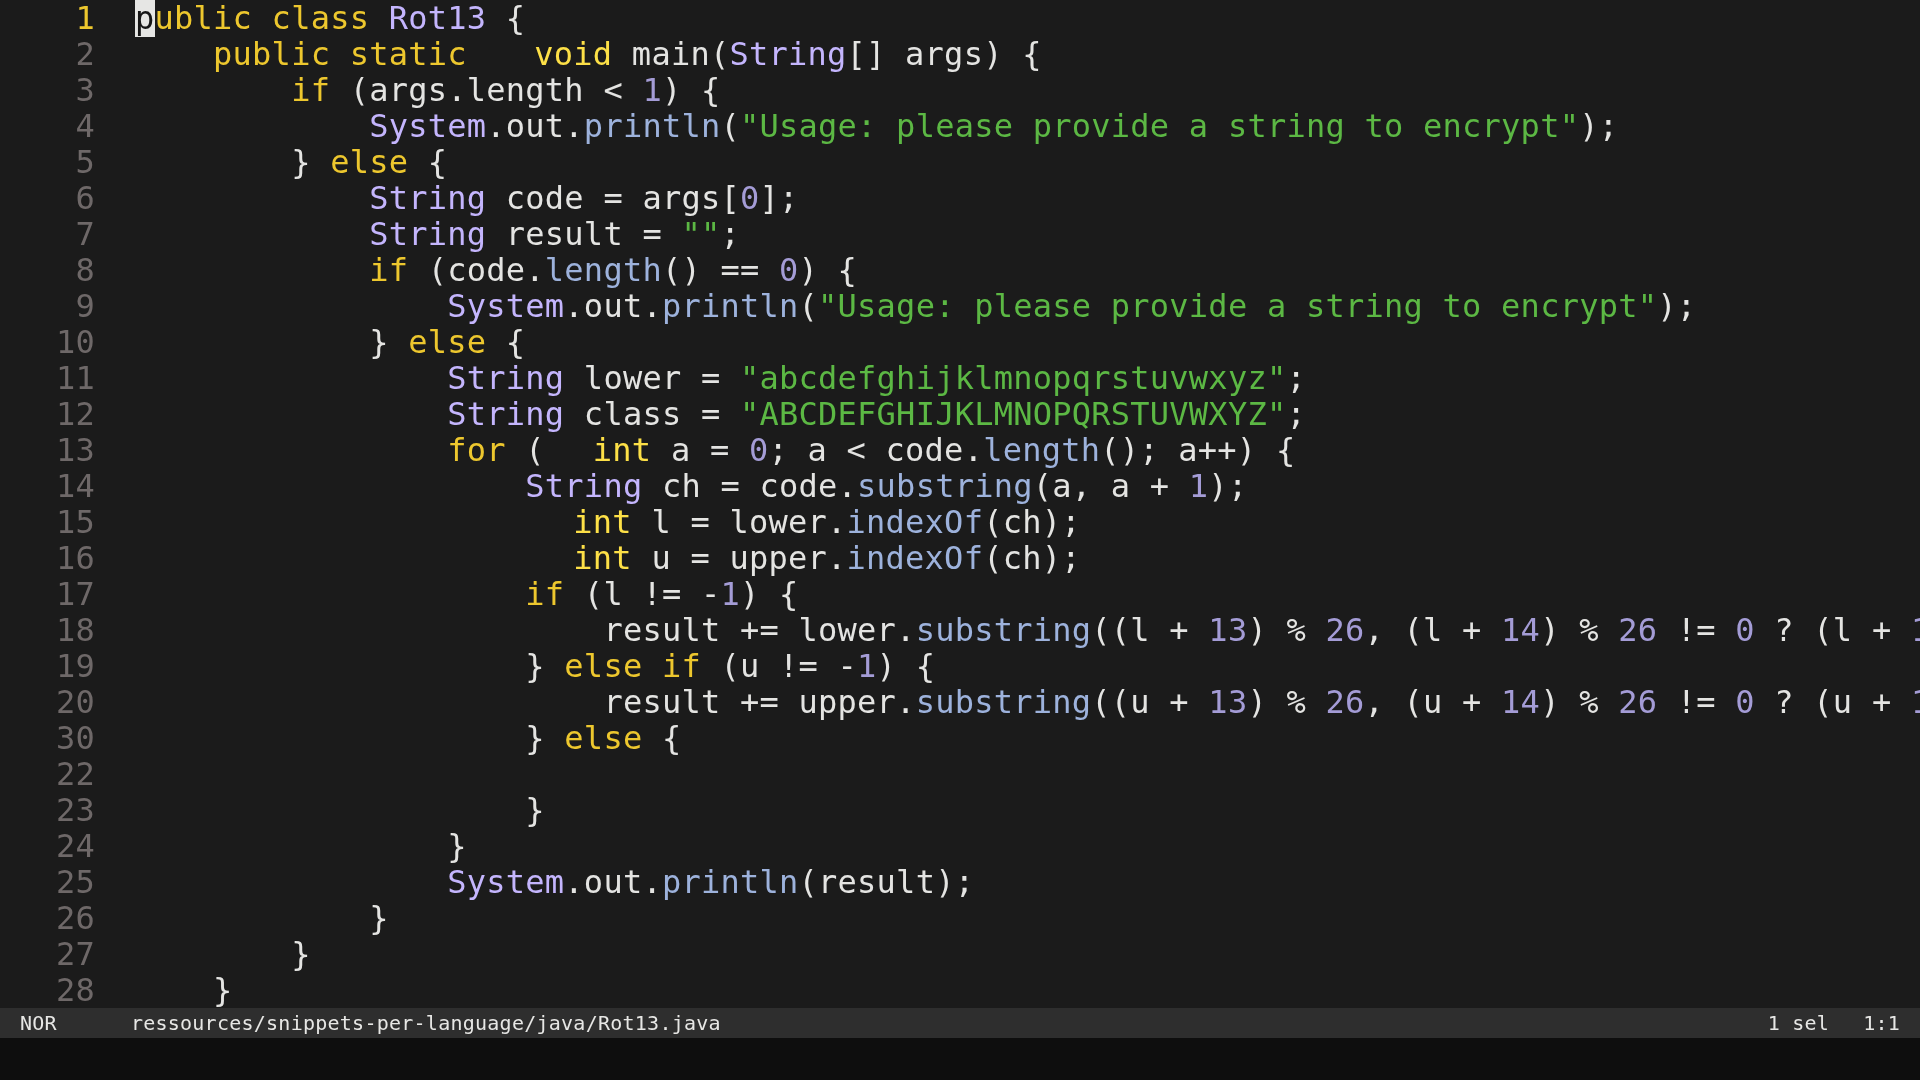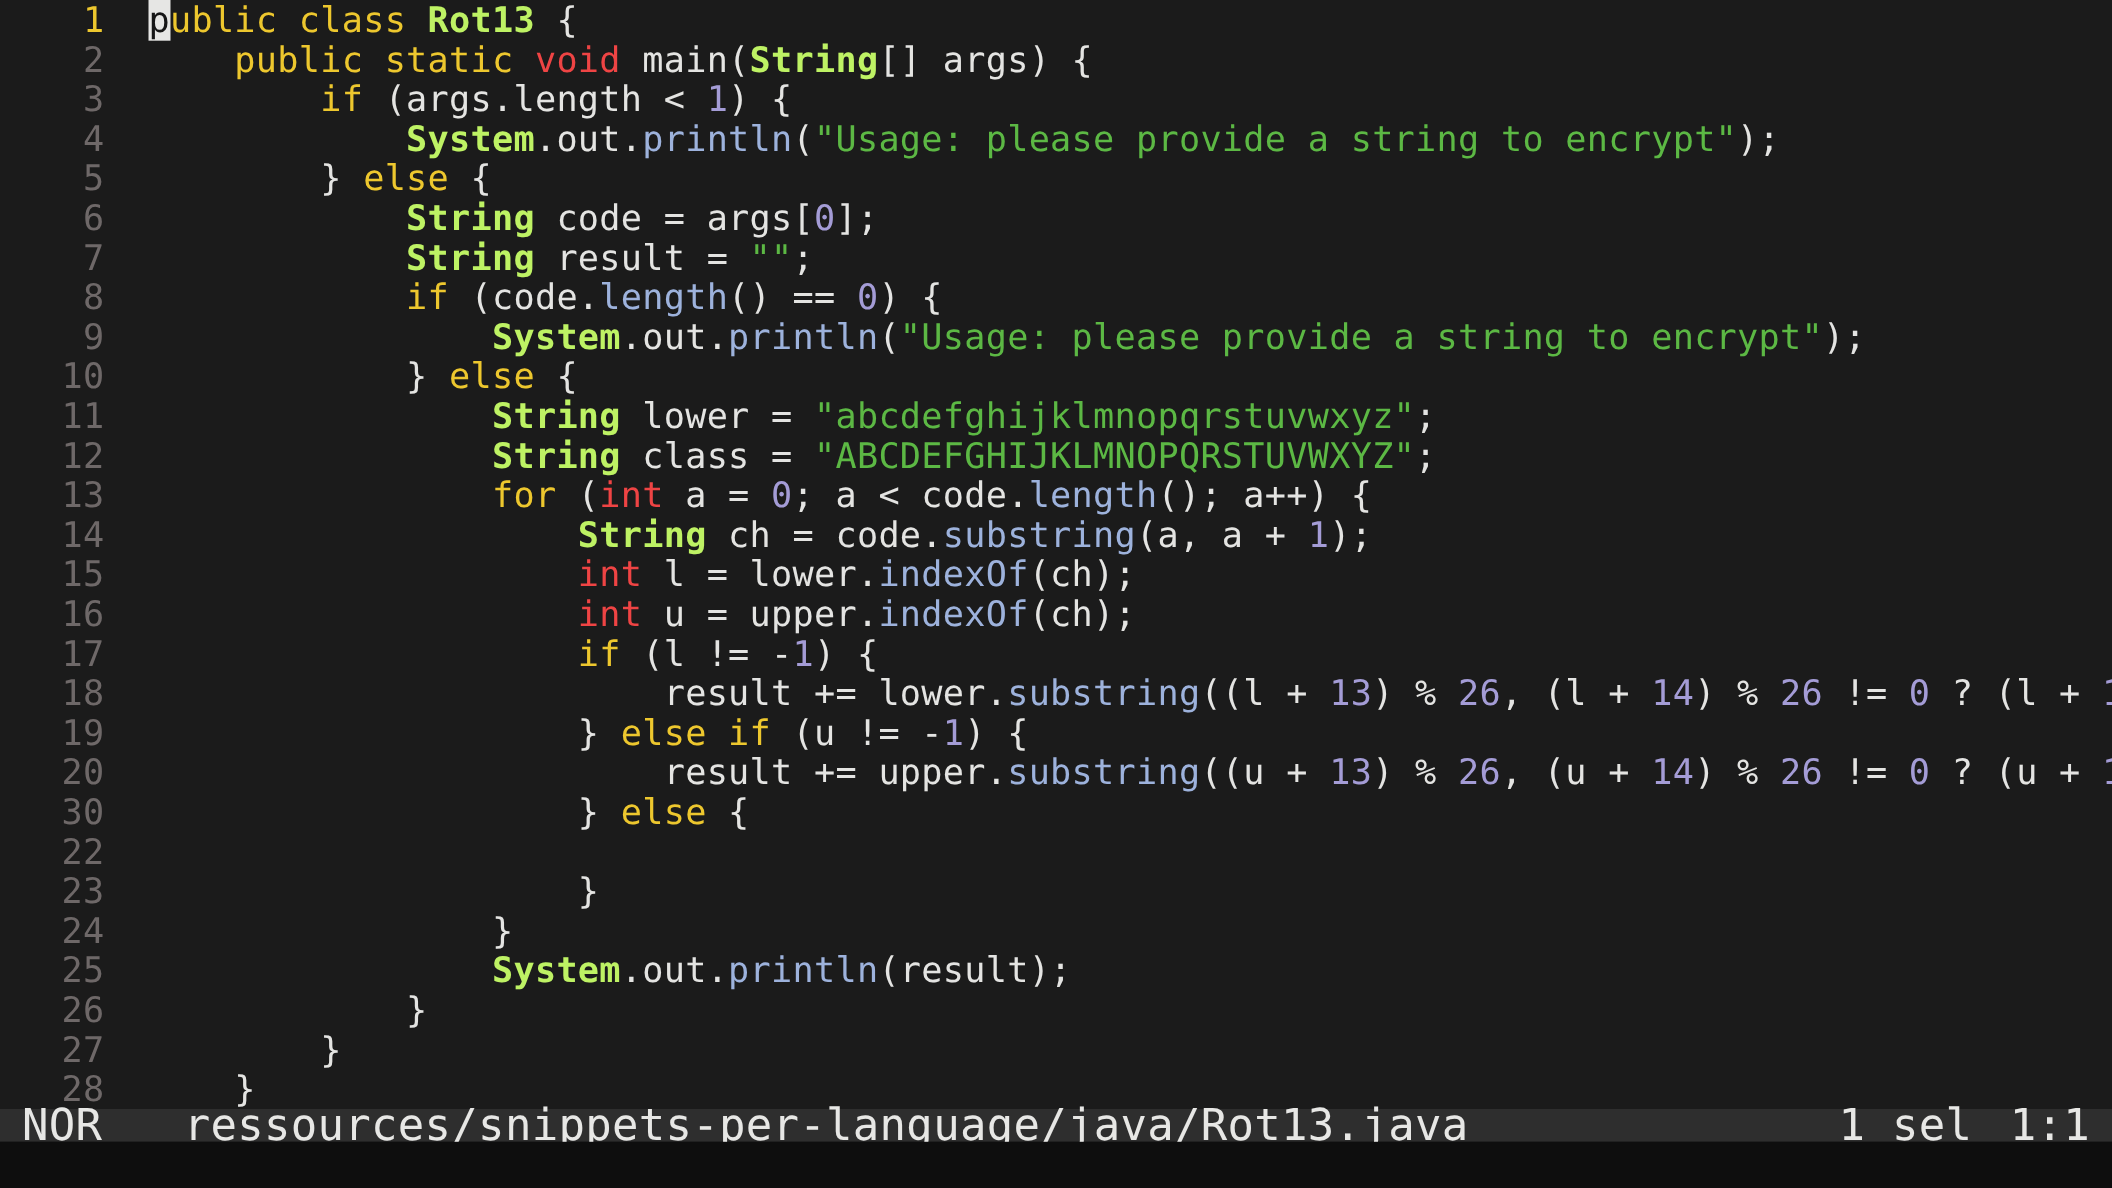"Rot13" .tok-type { color: #bef264 -> #c4b5fd; font-weight: bold -> none }
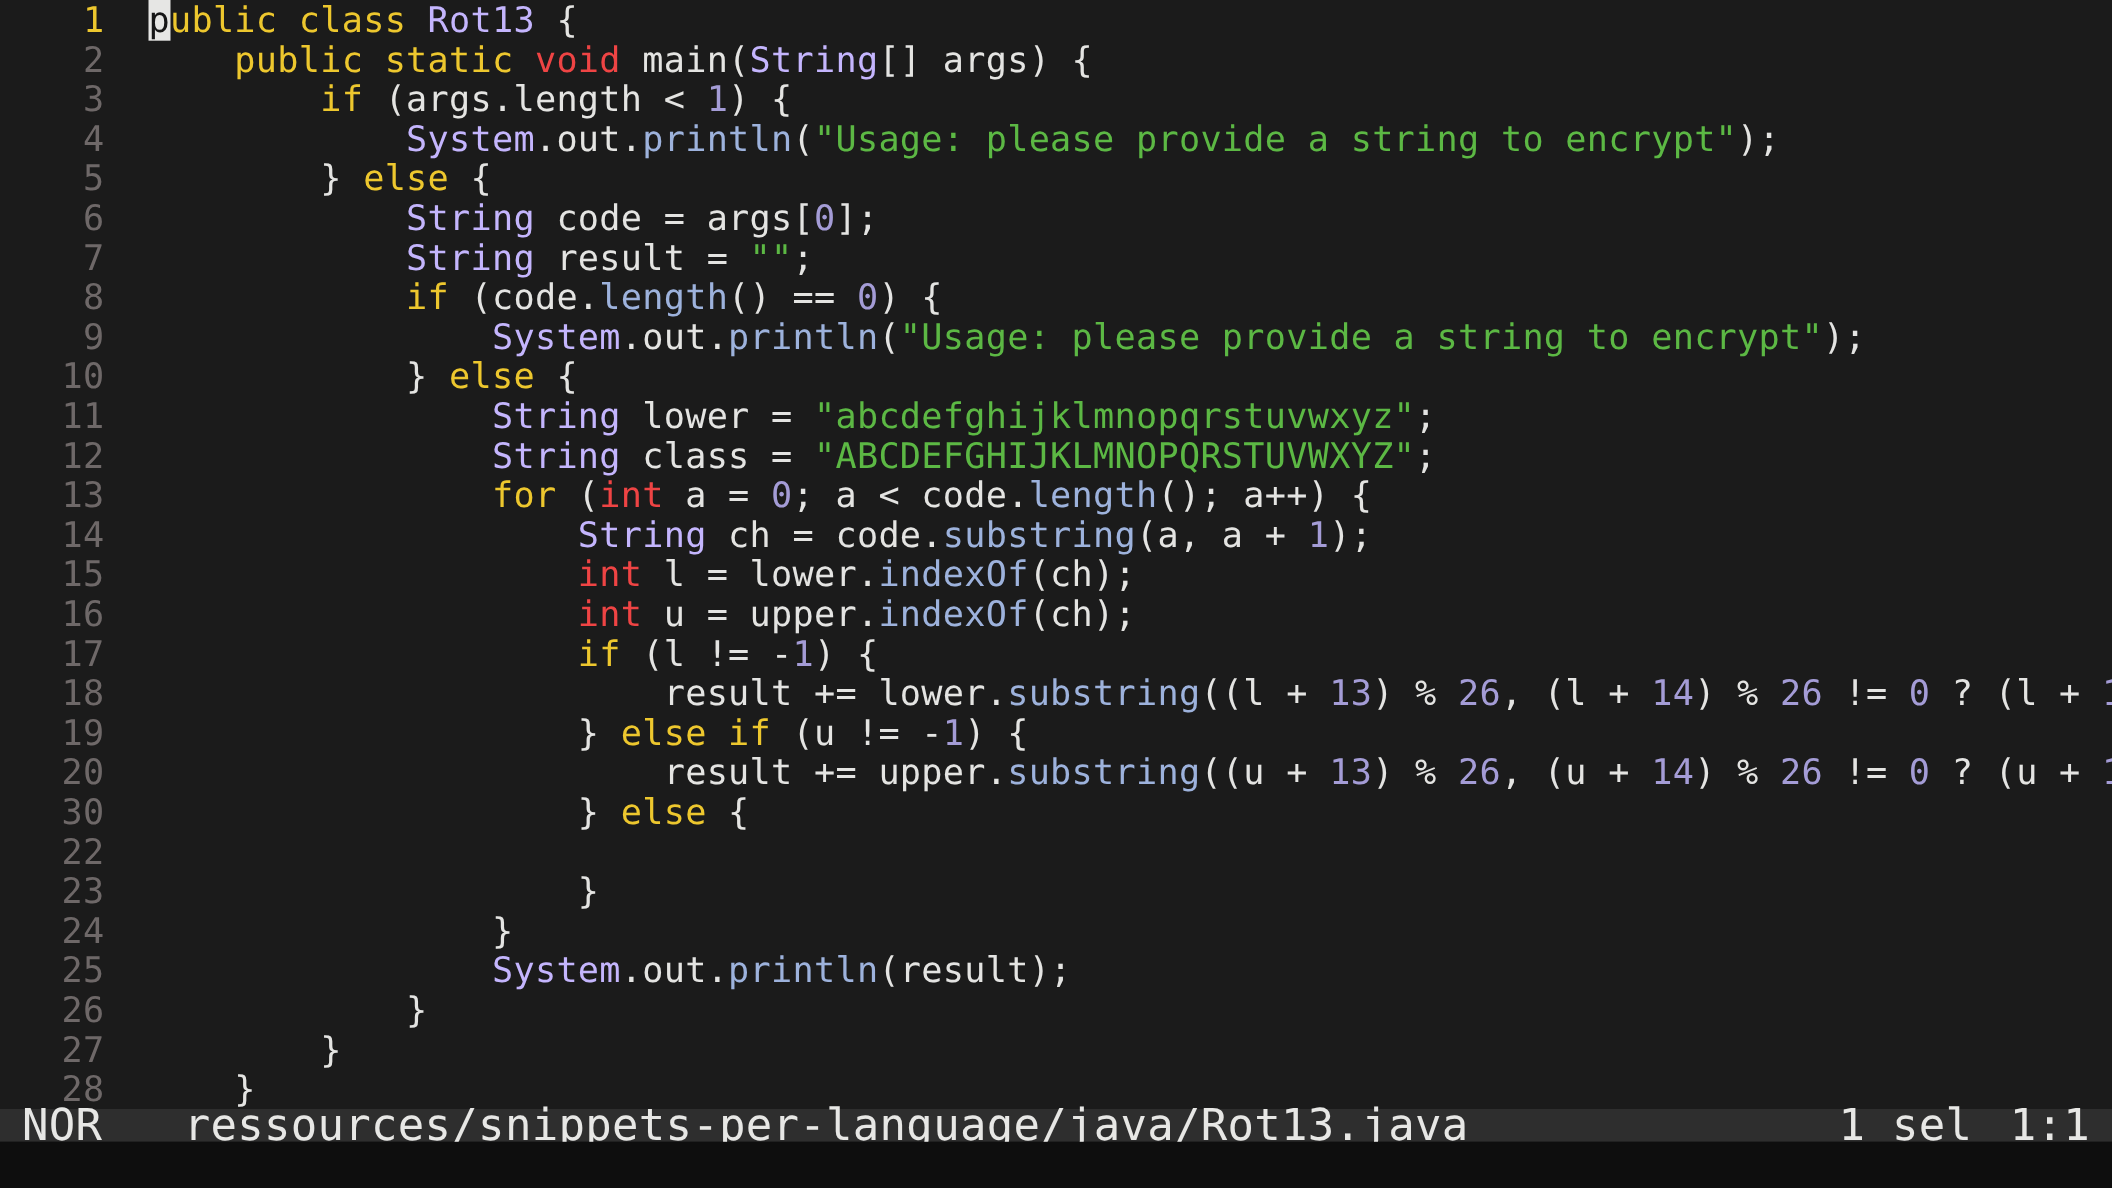"void" .tok-primitive { color: #ef4444 -> #fde047; margin-left: none -> 48px }
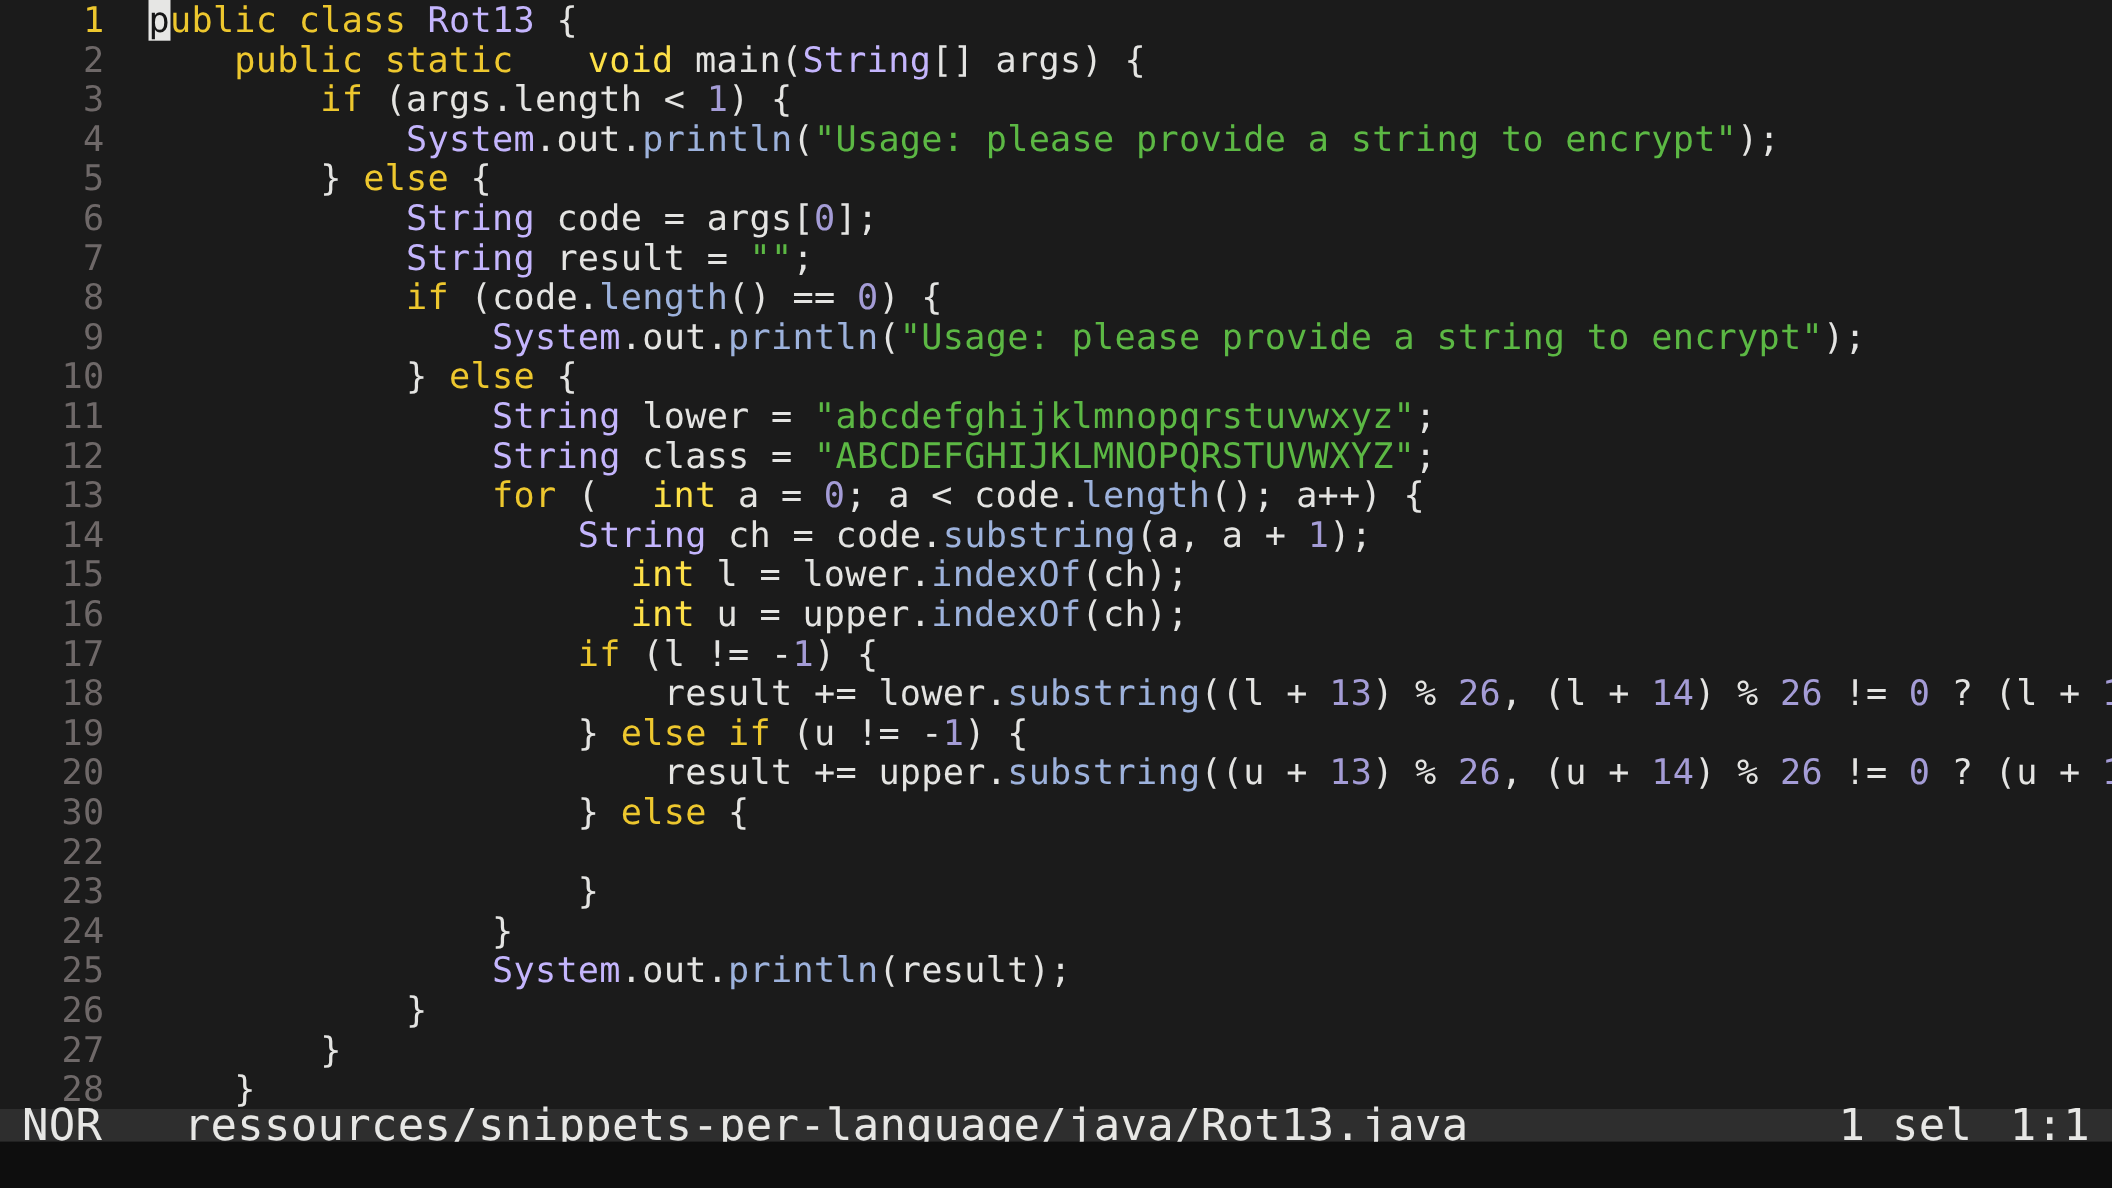"NOR" .statusbar { font-size: 40px -> 20px }
